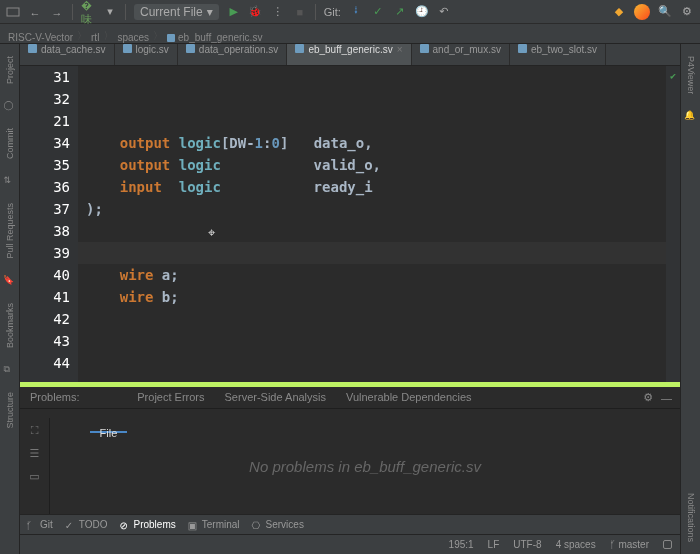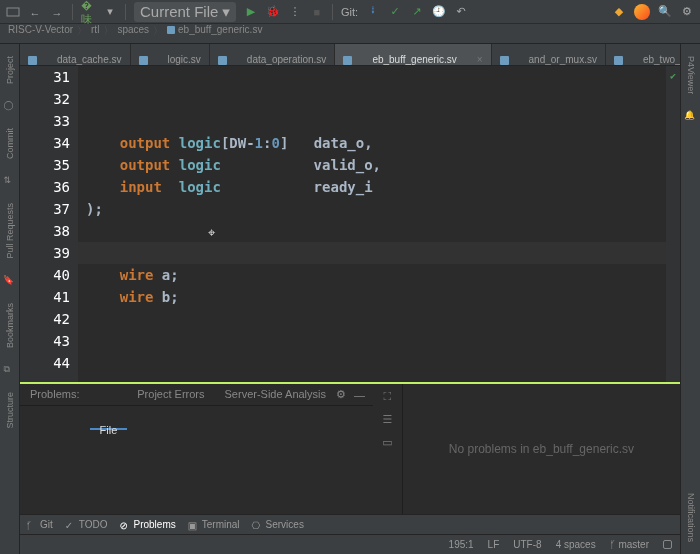"Current File" .select { font-size: 15px -> 12px }
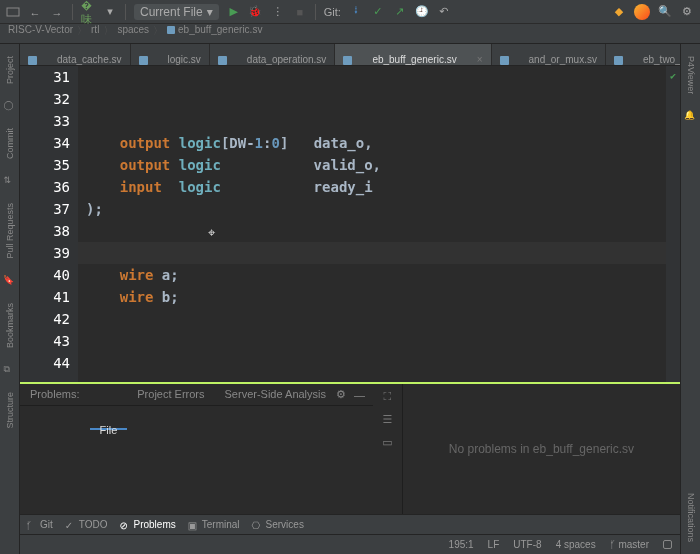"RISC-V-Vector" .breadcrumb { align-items: flex-start -> flex-end }
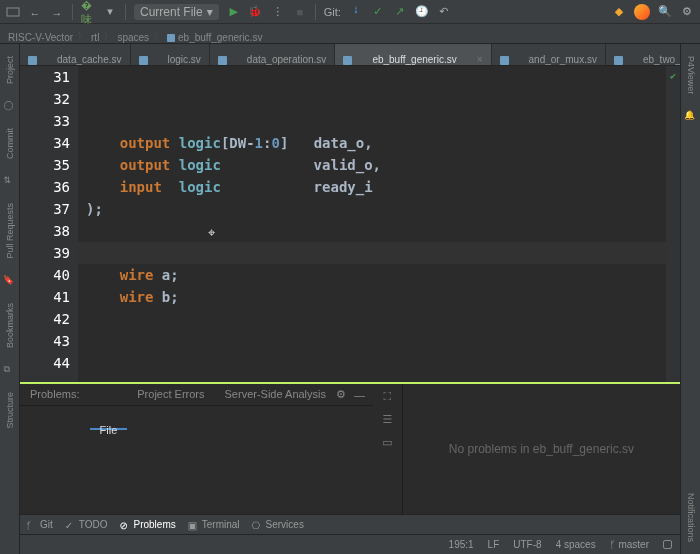"data_cache.sv" .etab { align-items: flex-end -> flex-start; gap: 20px -> 4px }
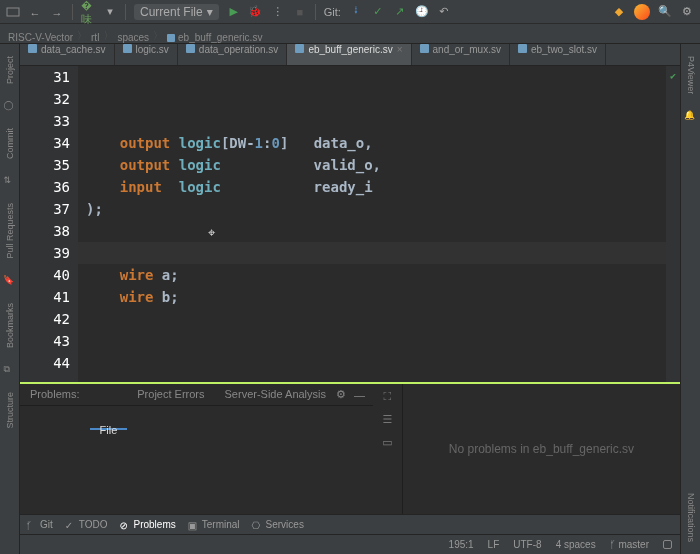"33" div { text: 33 -> 21 }
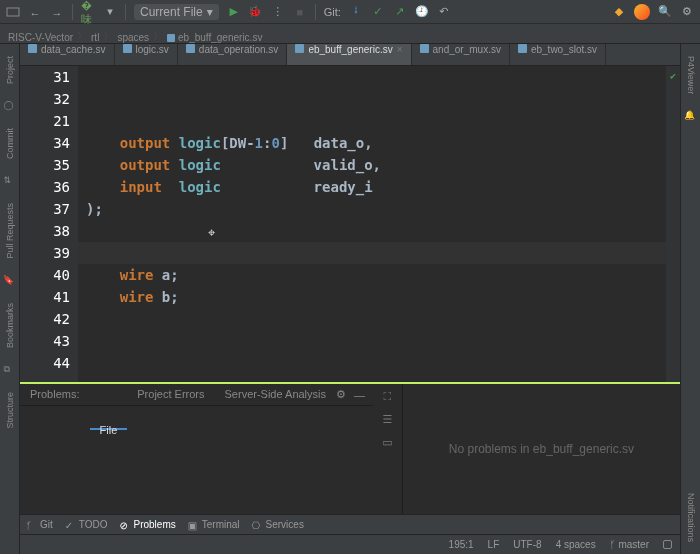"Problems:" .problems { border-top: 2px solid #bef264 -> 5px solid #bef264; flex-direction: row -> column; gap: none -> 9px }
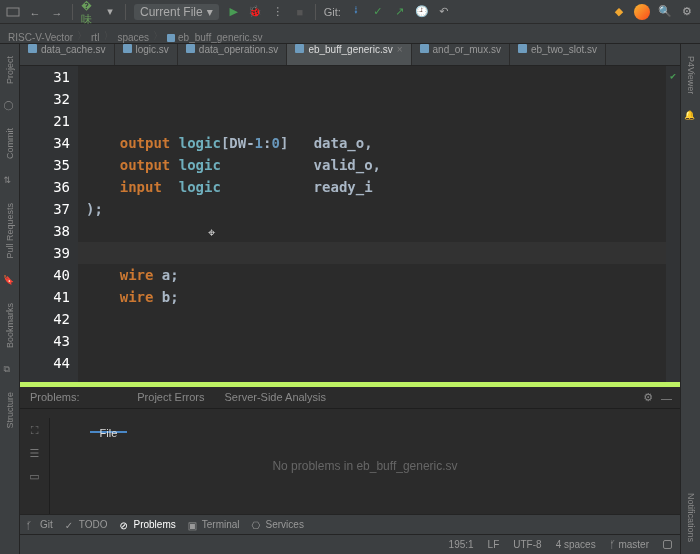"Vulnerable Dependencies" div.ptab { html: none -> <div>Vulnerable Dependencies</div> }
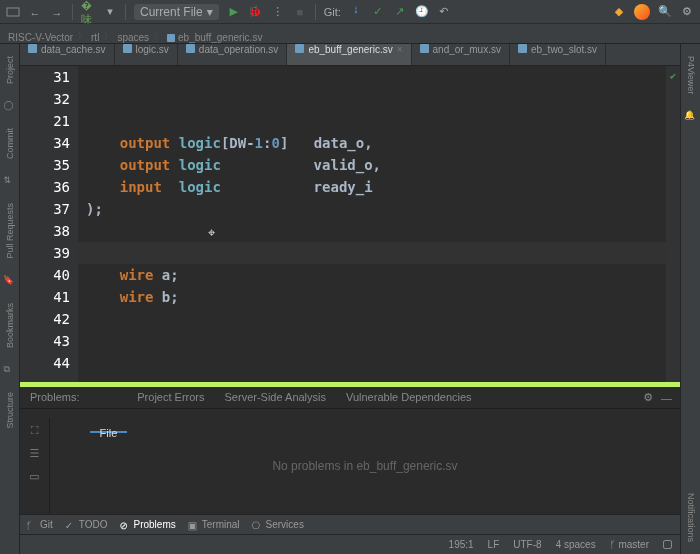"No problems in eb_buff_generic.sv" .pcontent { font-size: 12px -> 15px; font-style: none -> italic }
